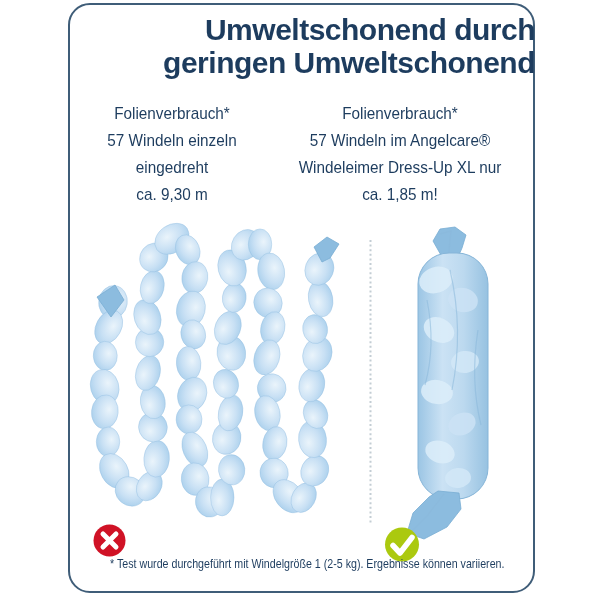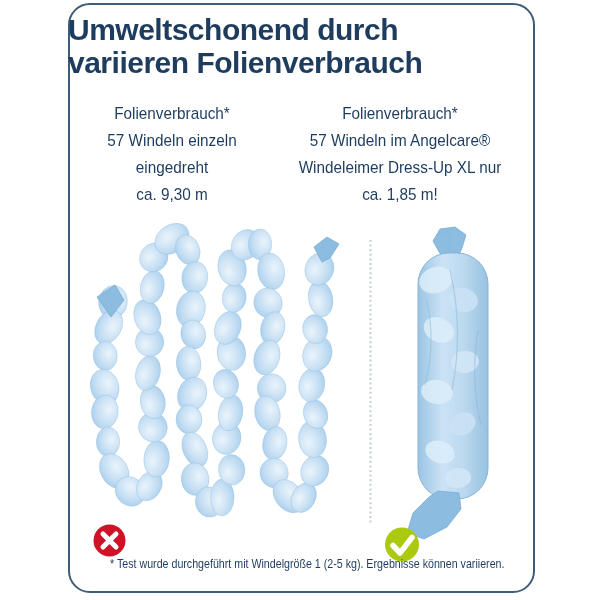"Umweltschonend durch" .title { text-align: left -> right }
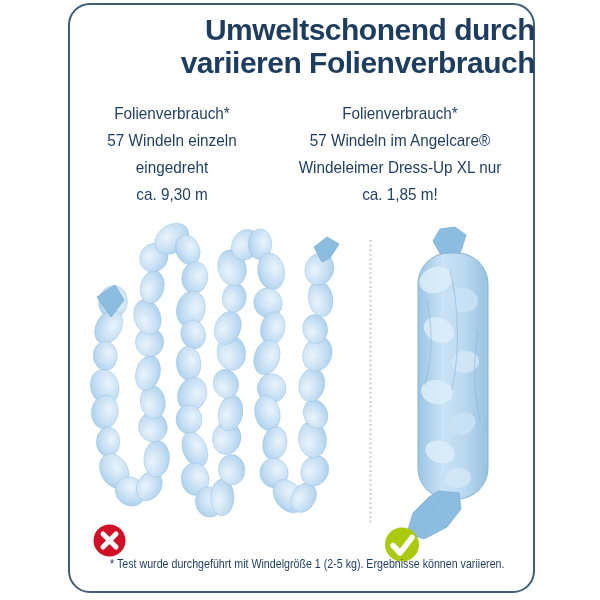"variieren Folienverbrauch" span { text: variieren Folienverbrauch -> geringen Umweltschonend }
